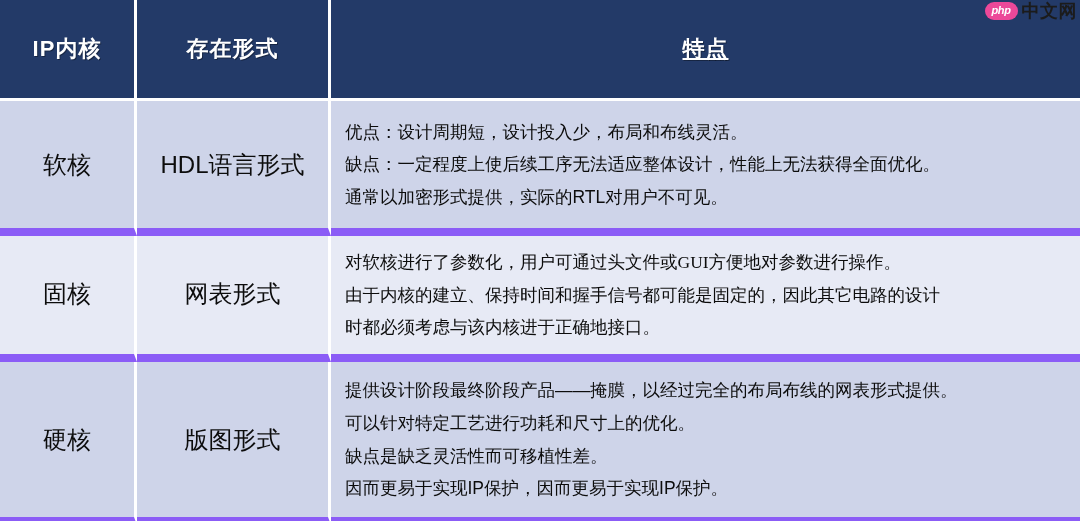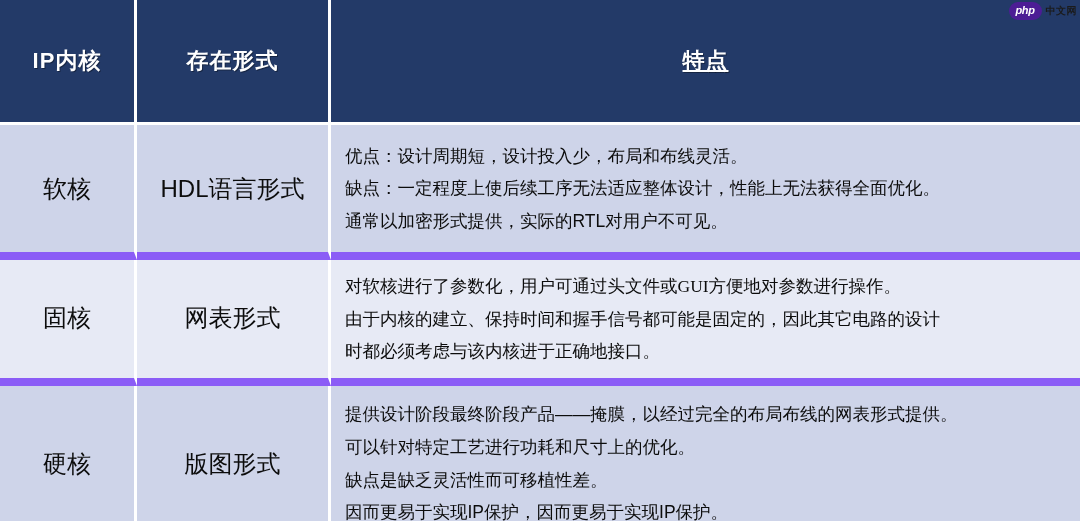"php" .wm-badge { background: #4c1d95 -> #ec4899 }
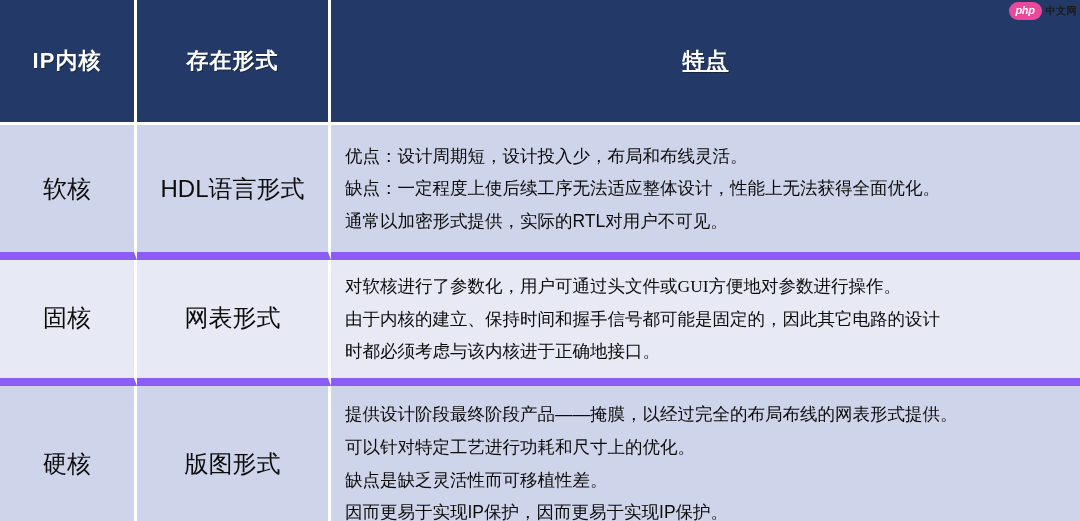"中文网" .wm-text { font-size: 10px -> 18px }
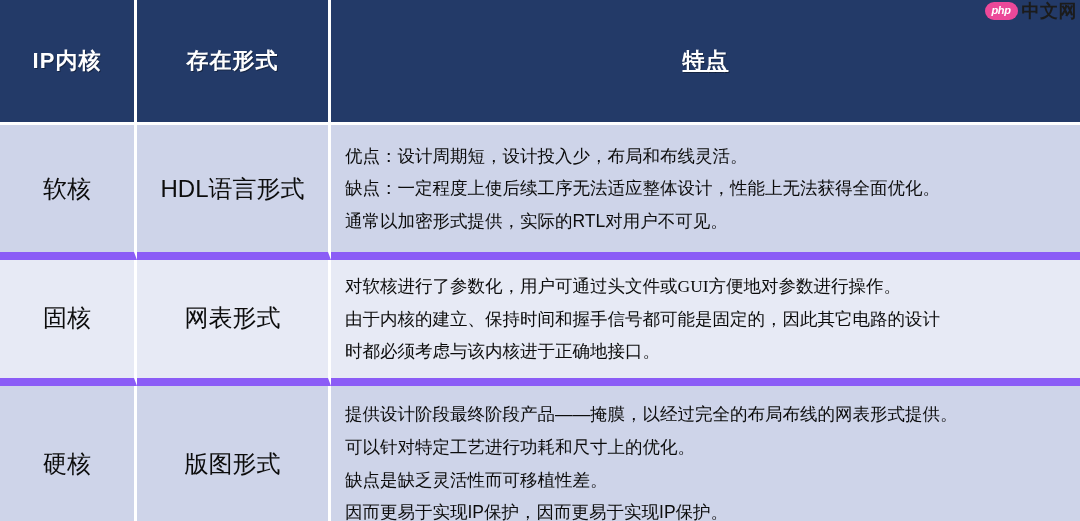"IP内核" thead th { padding: 12px -> 0 }
